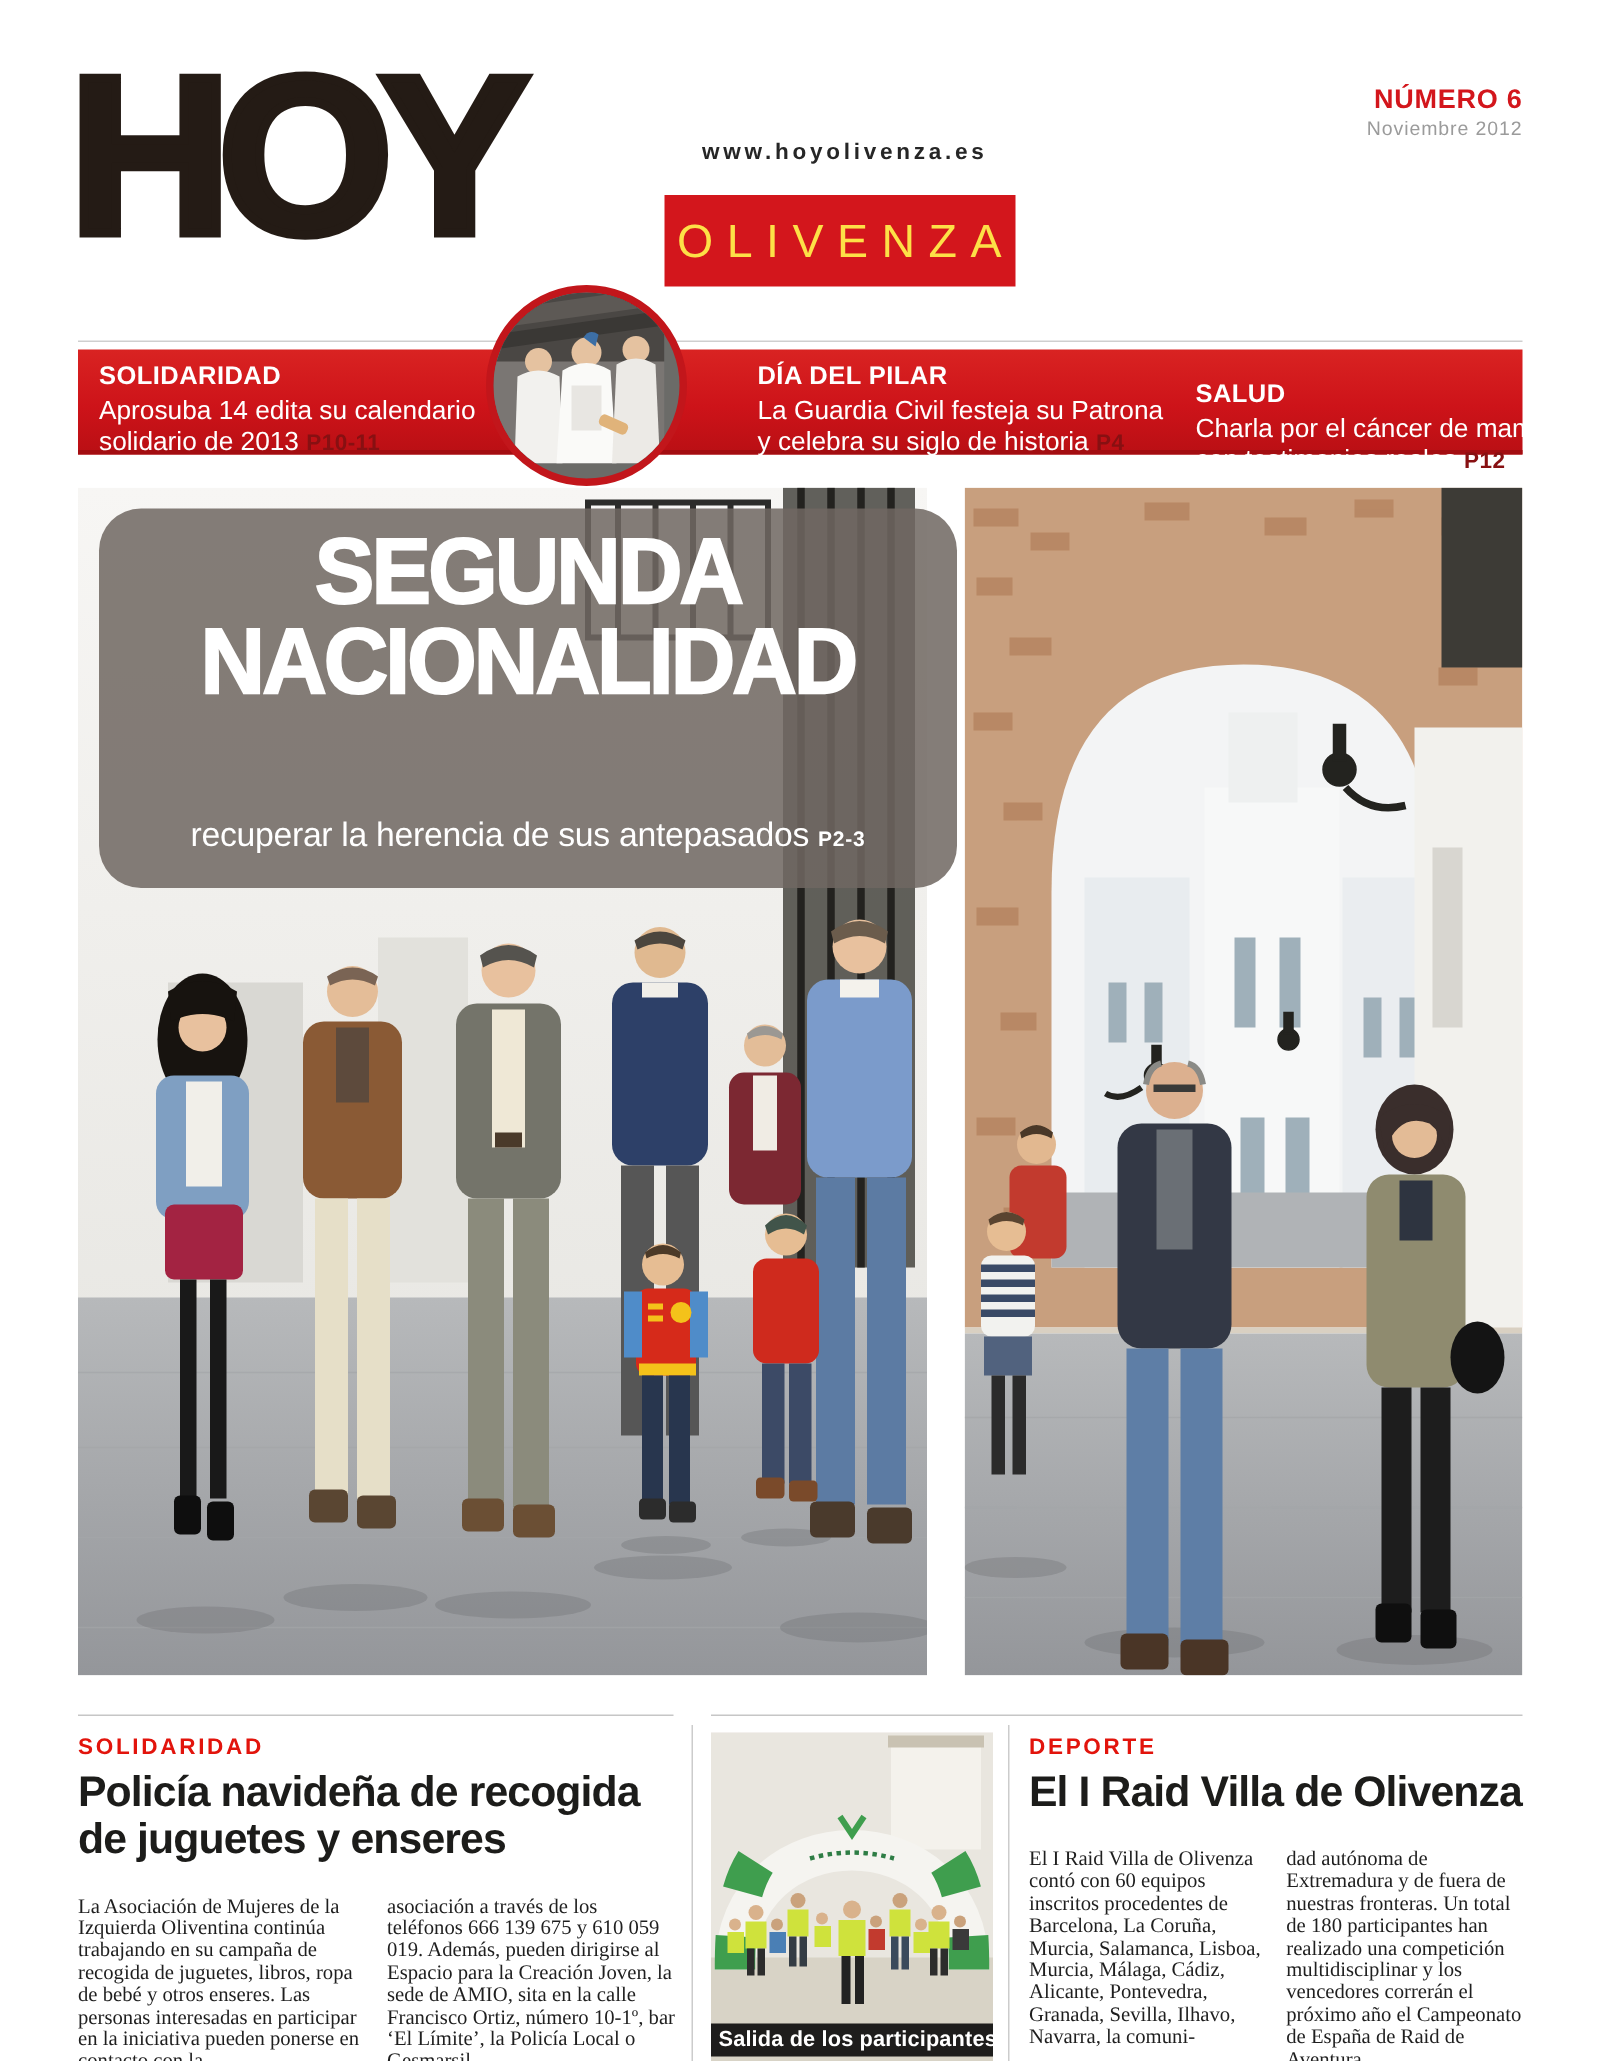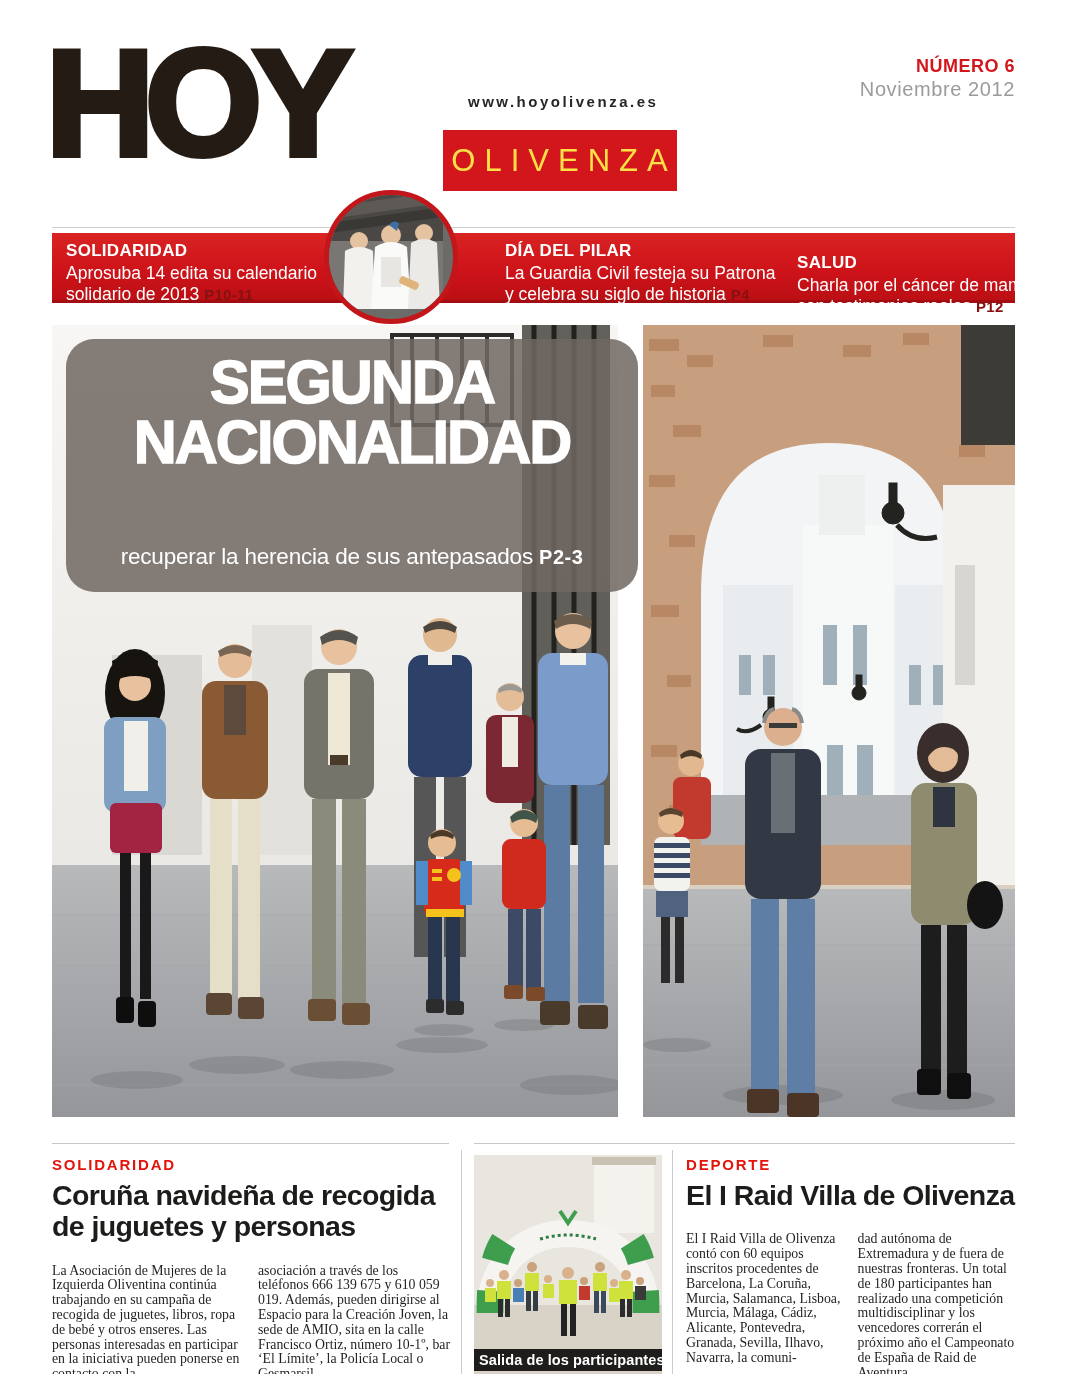"Noviembre 2012" .issue-date { font-size: 20px -> 13px }
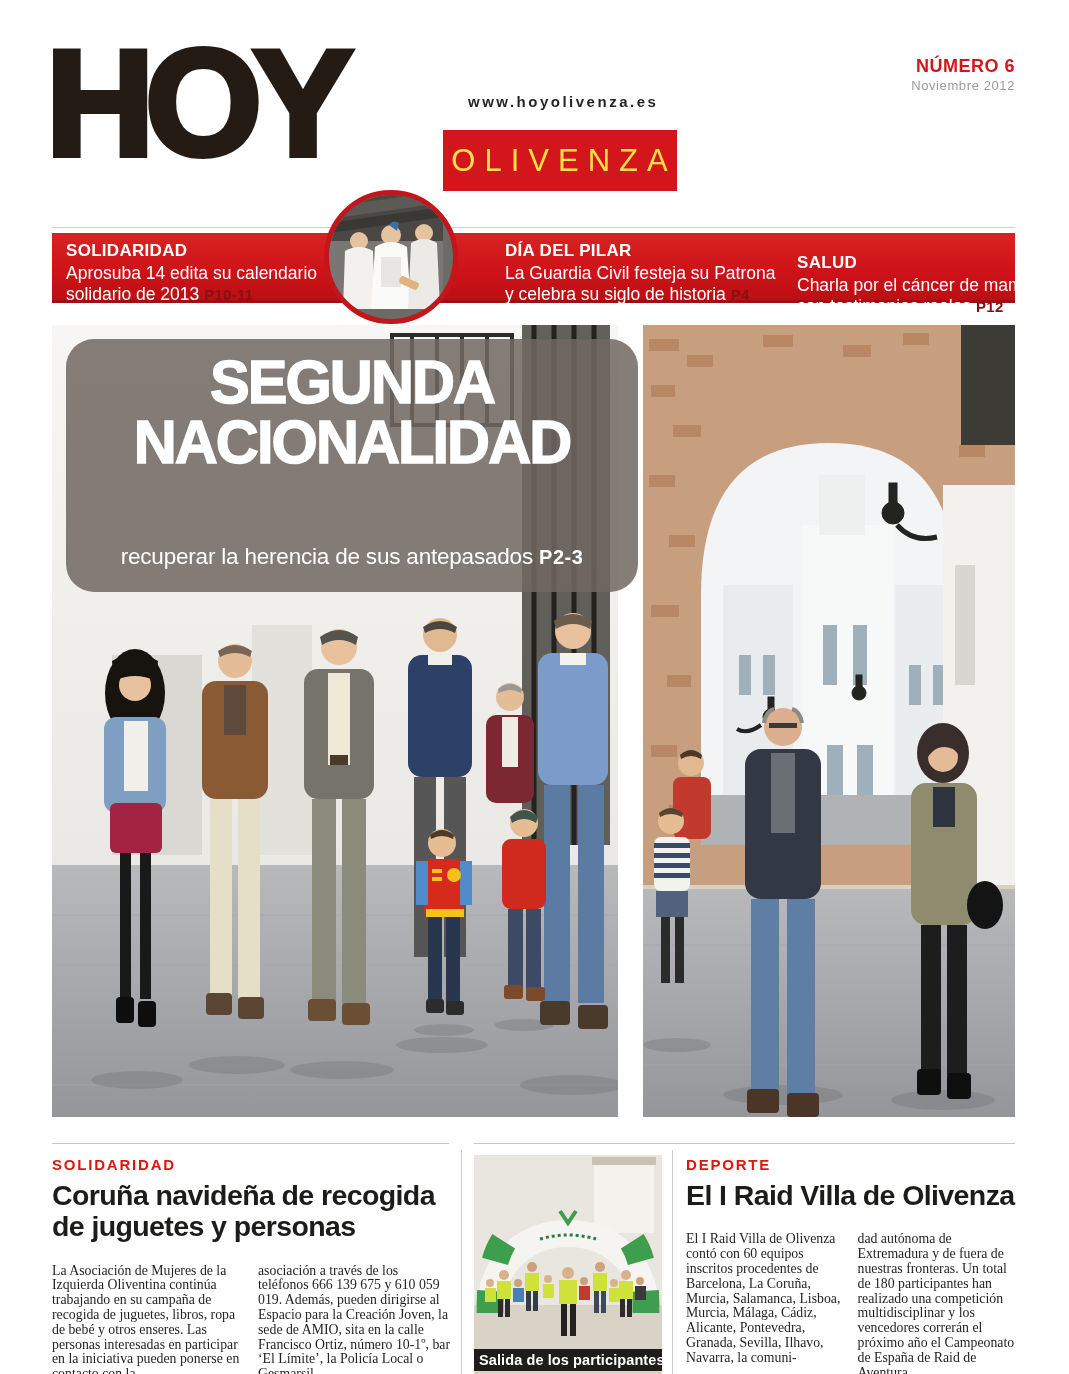"P2-3" .cover-ref { font-size: 20px -> 14px }
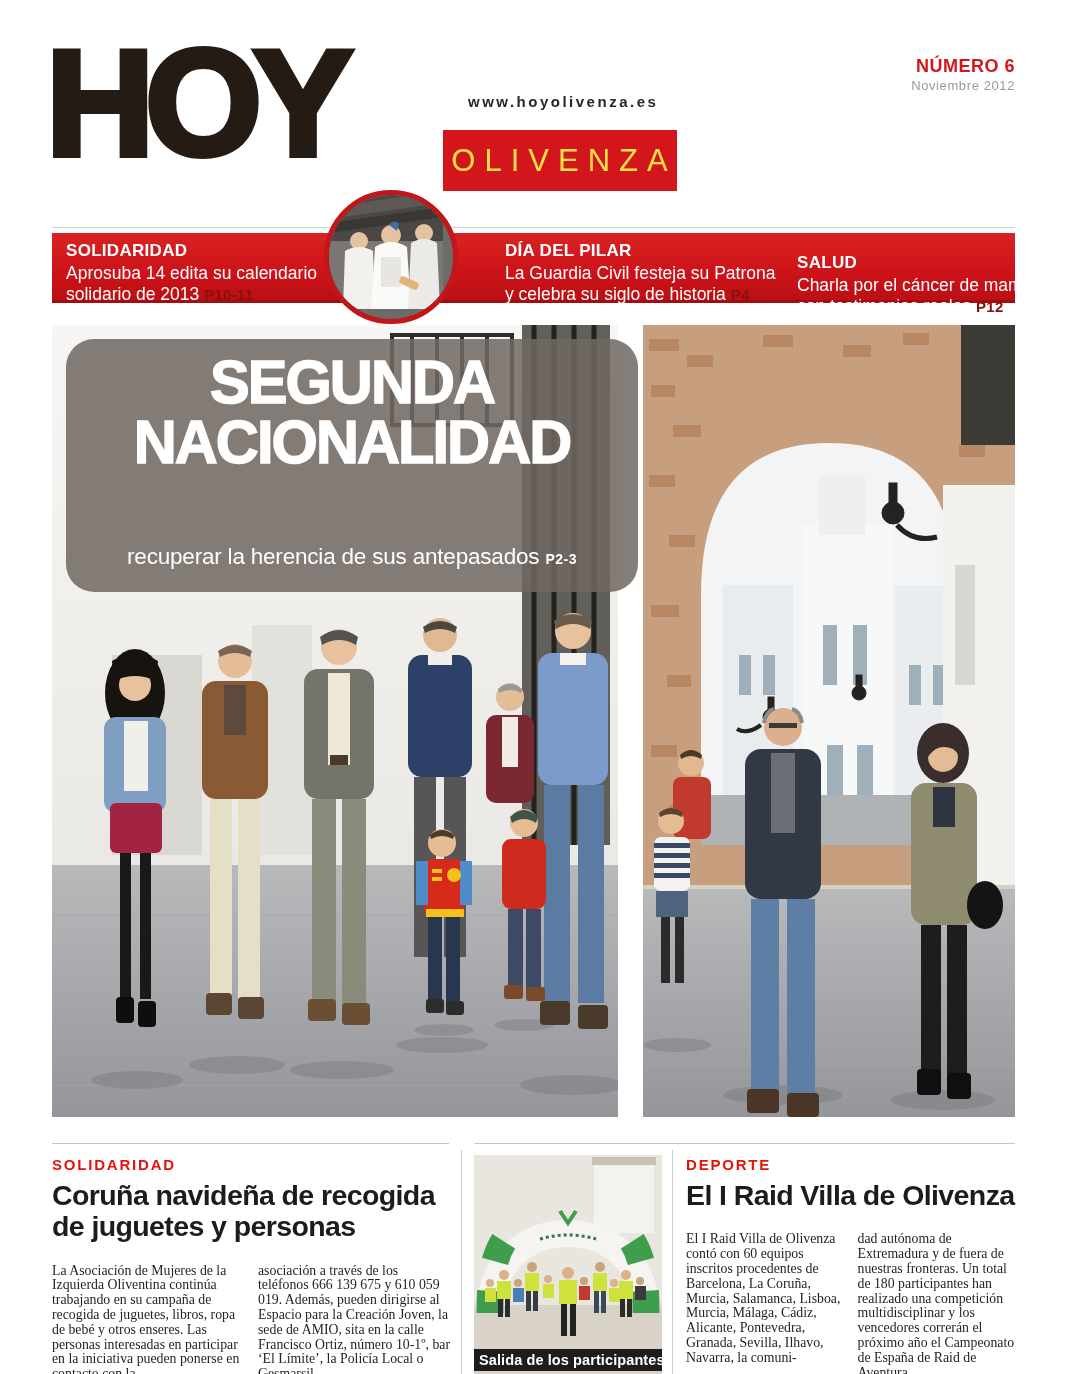"Coruña navideña de recogida" span { text: Coruña -> Policía }
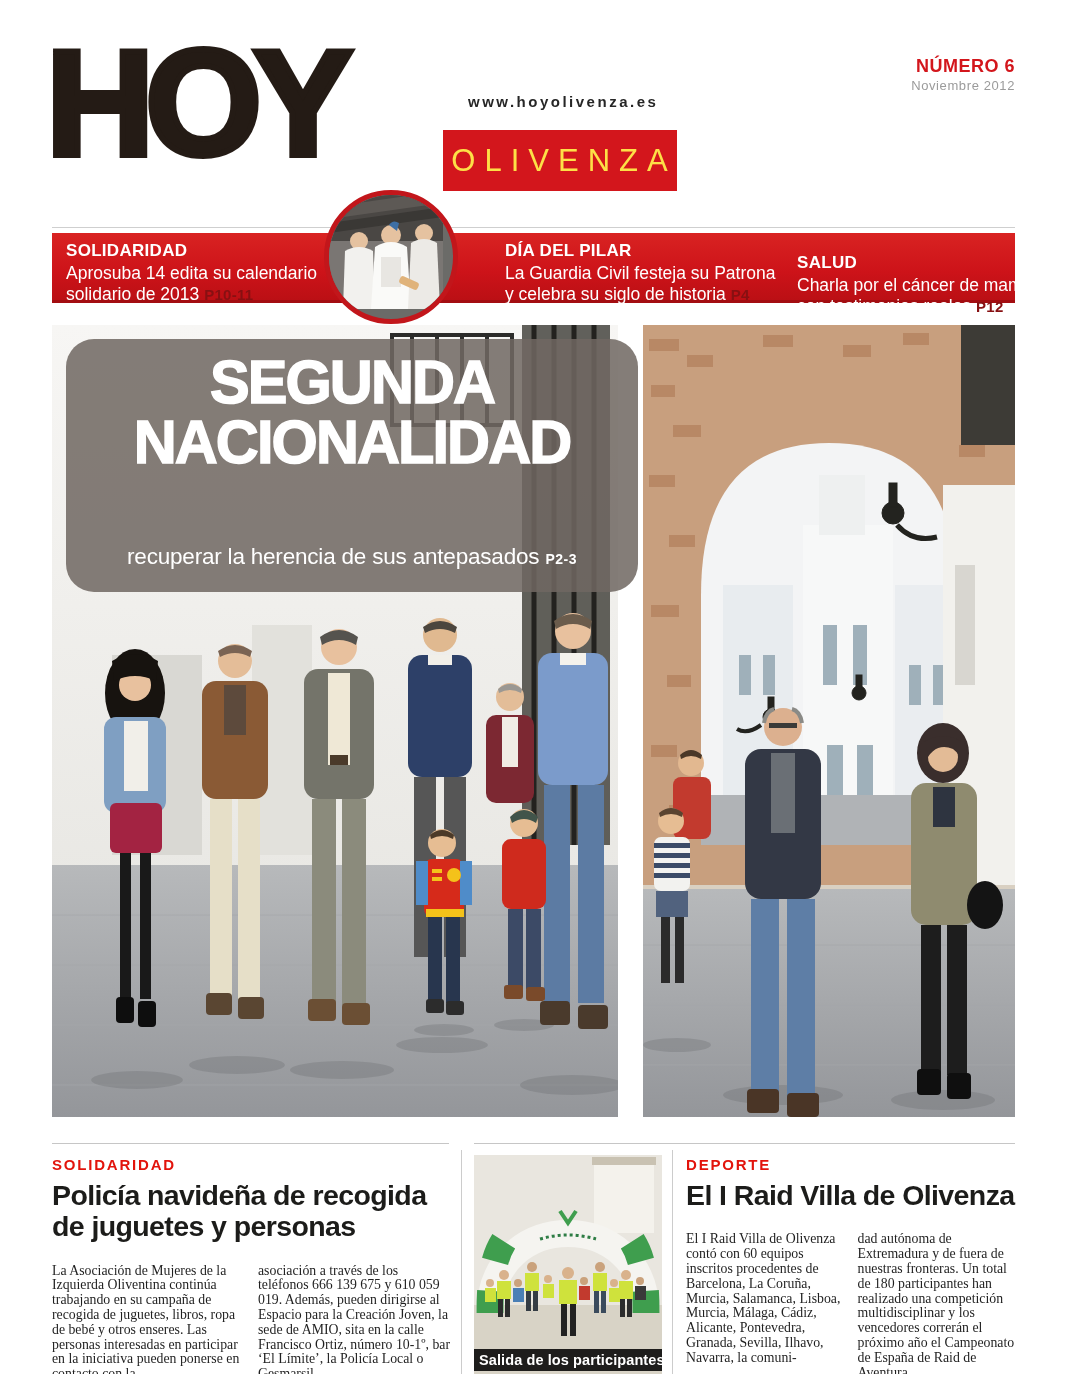"de juguetes y personas" span { text: personas -> enseres }
